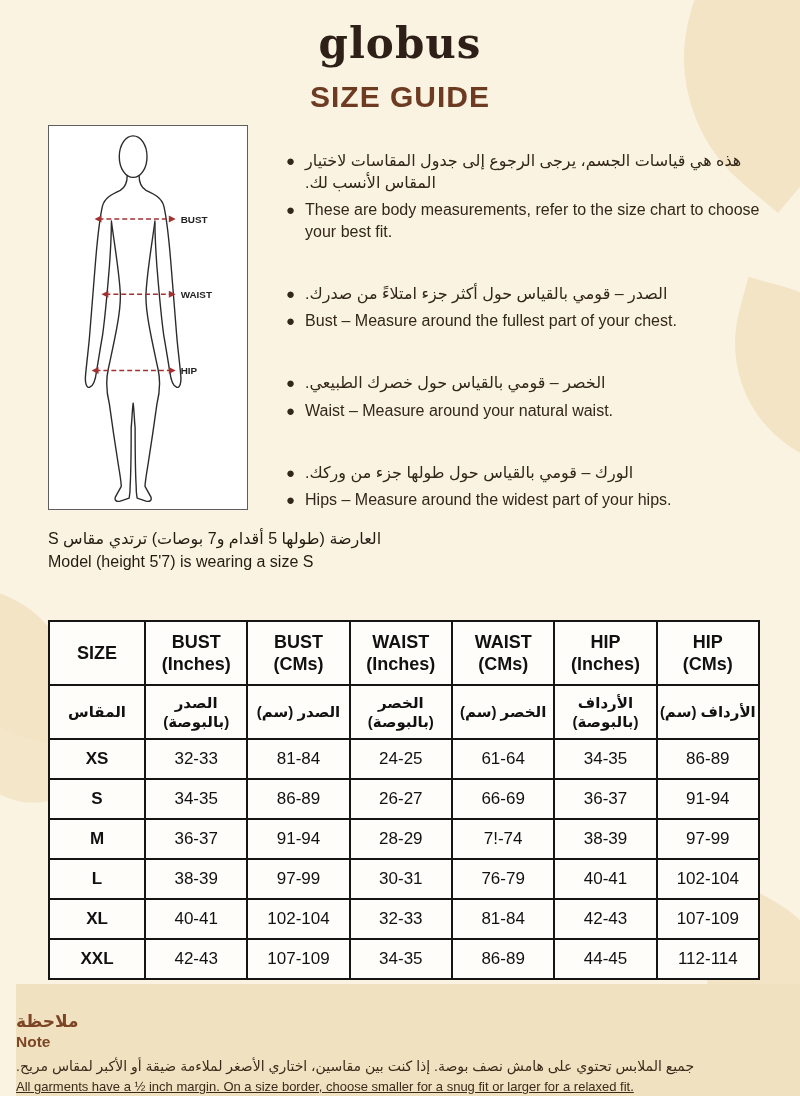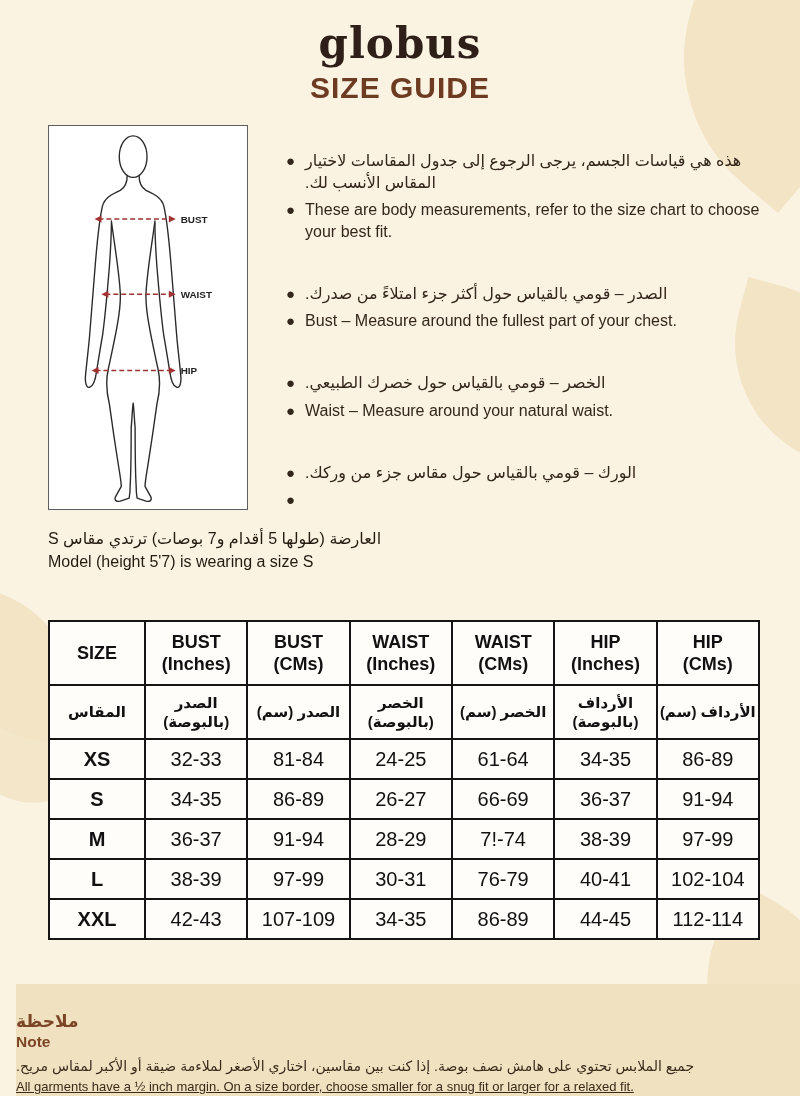"SIZE GUIDE" .guide-title { margin-top: 5px -> 14px }
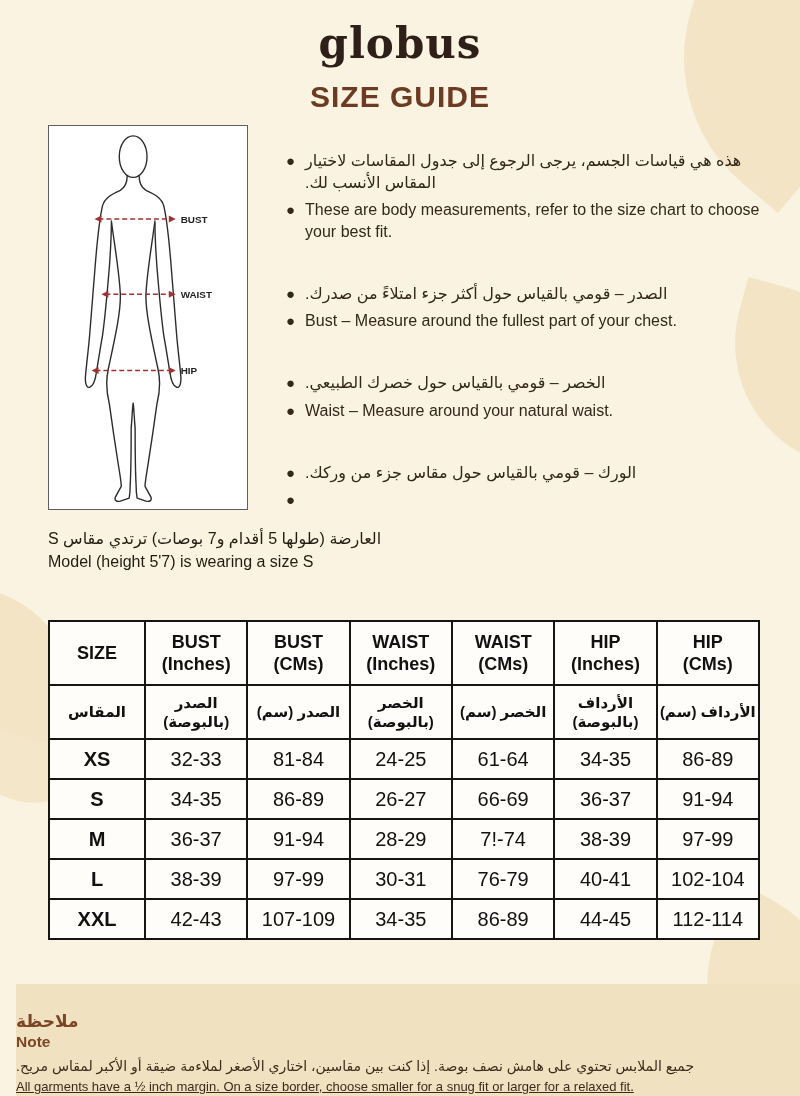"الورك – قومي بالقياس حول" span.txt { text: مقاس -> طولها }
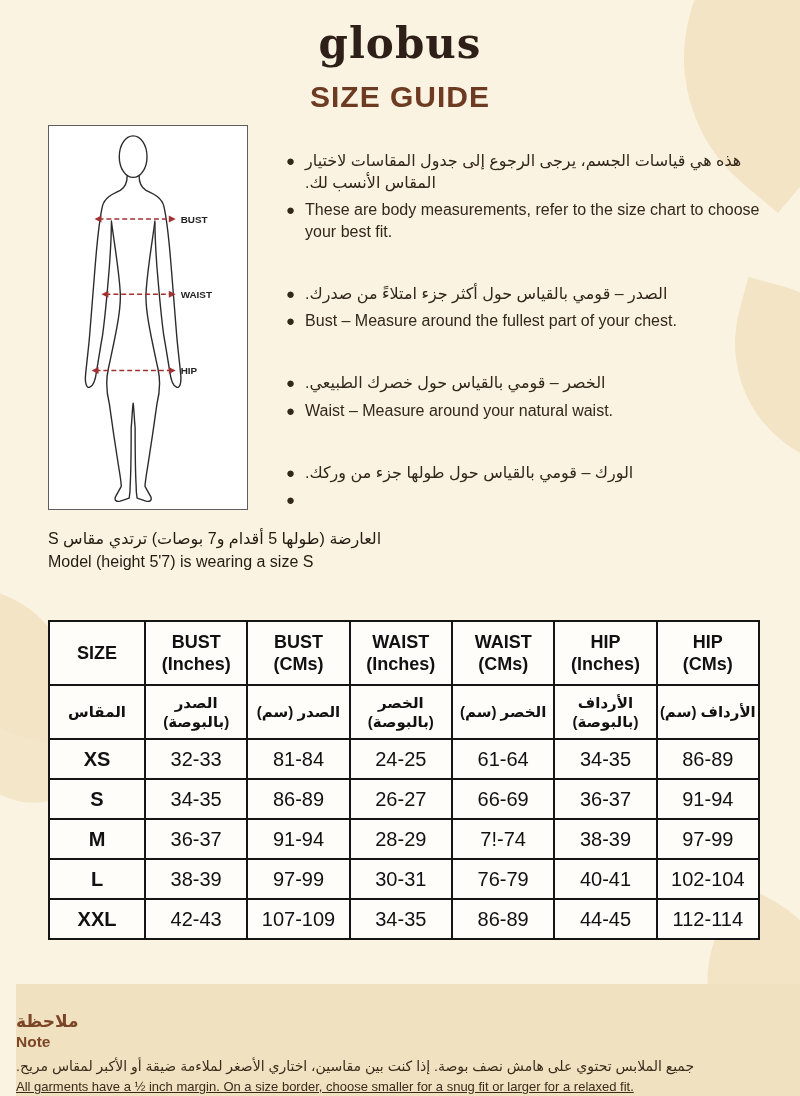"Hips – Measure around the" span.txt { html: none -> <span>Hips – Measure around the widest part of your hips.</span> }
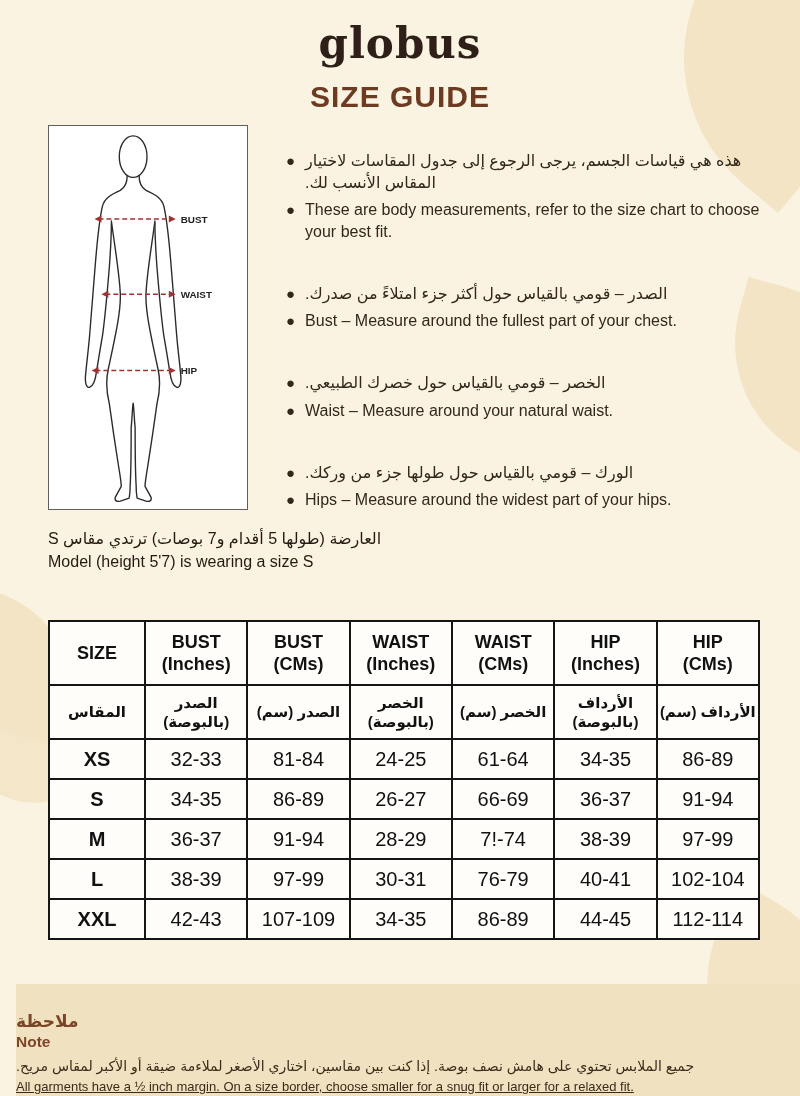"XS" .size tbody td { font-size: 20px -> 17px }
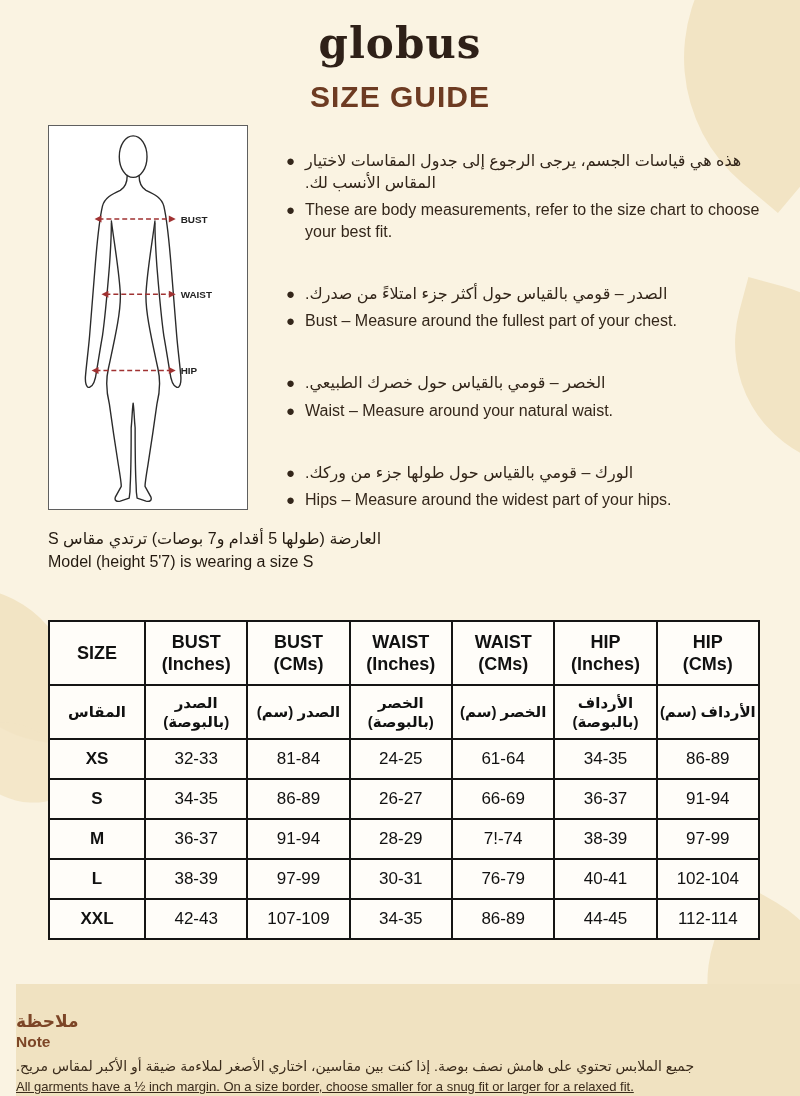"XL" tr { html: none -> <tr> <td>XL</td> <td>40-41</td> <td>102-104</td> <td>32-33</td> <td>81-84</td> <td>42-43</td> <td>107-109</td> </tr> }
